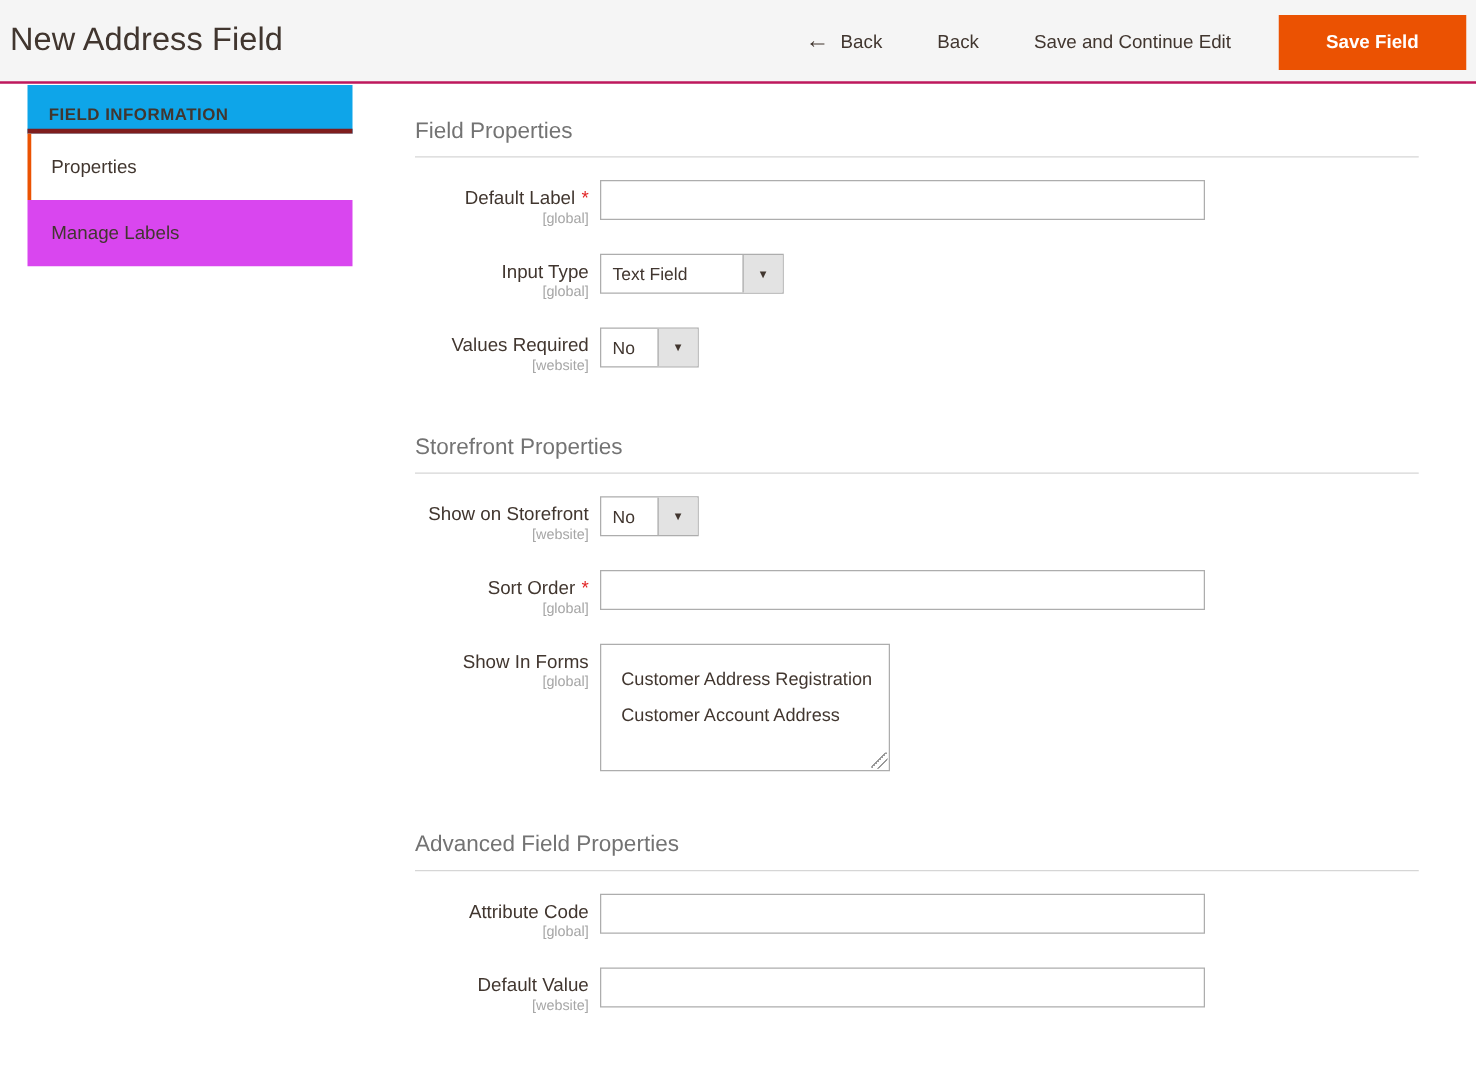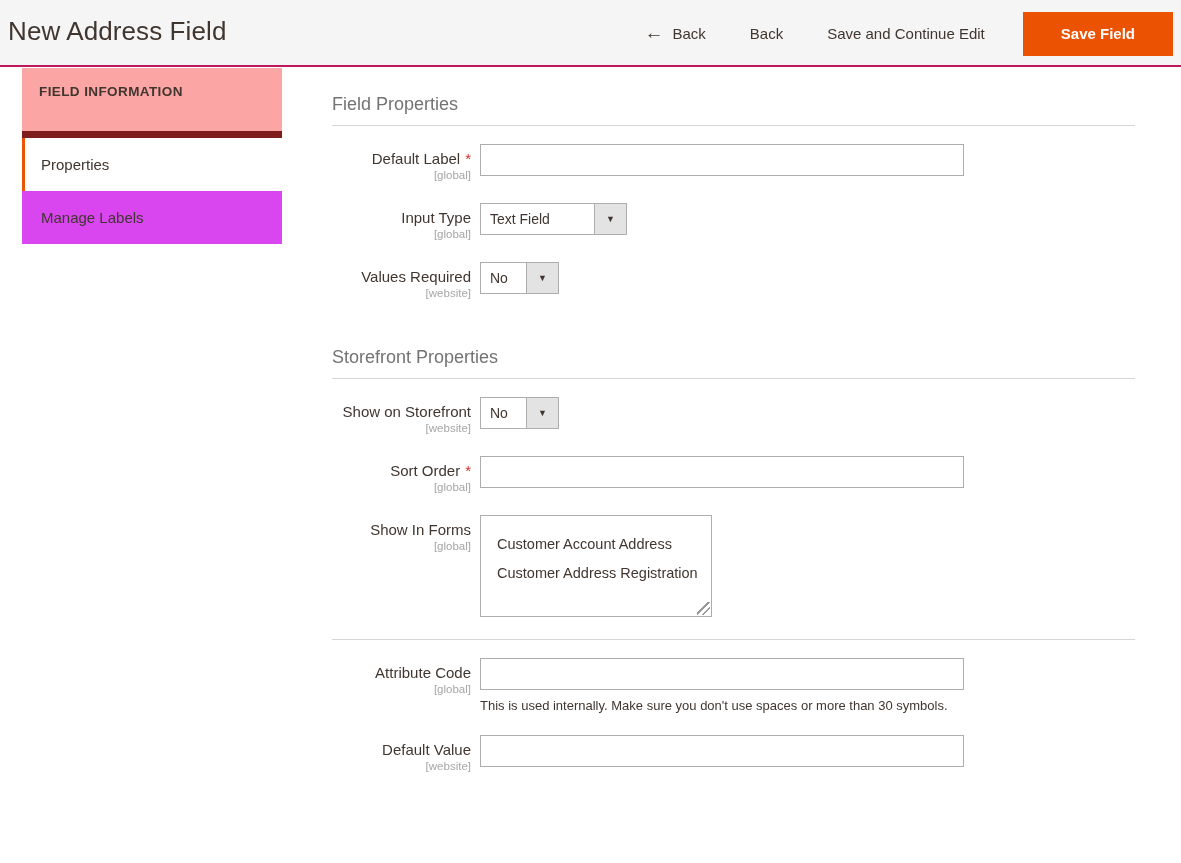"FIELD INFORMATION" #sidebar-header { background: #fca5a5 -> #0ea5e9; border-bottom: 7px solid #7f1d1d -> 4px solid #7f1d1d; padding: 16px 0 32px 17px -> 16px 0 4px 17px }
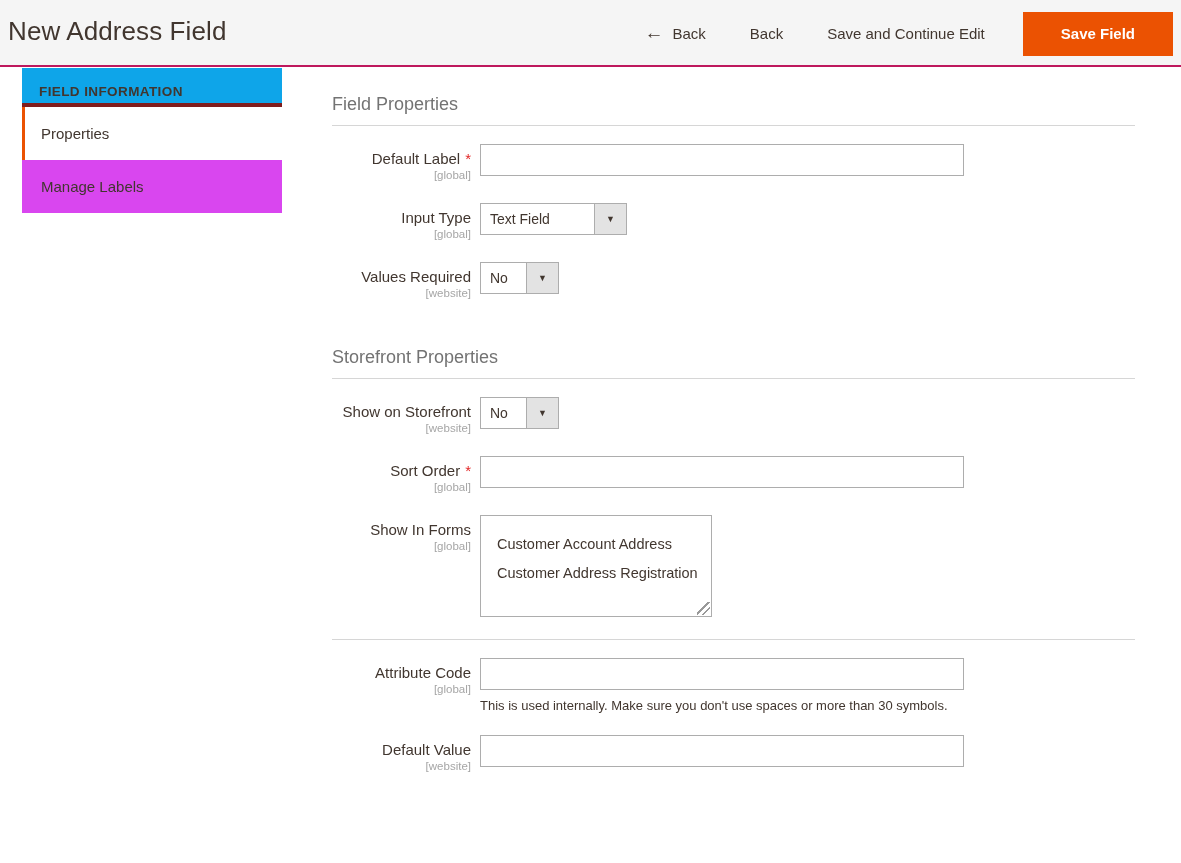"Customer Account Address" div.multiselect-option { order: before "Customer Address Registration" -> after "Customer Address Registration" }
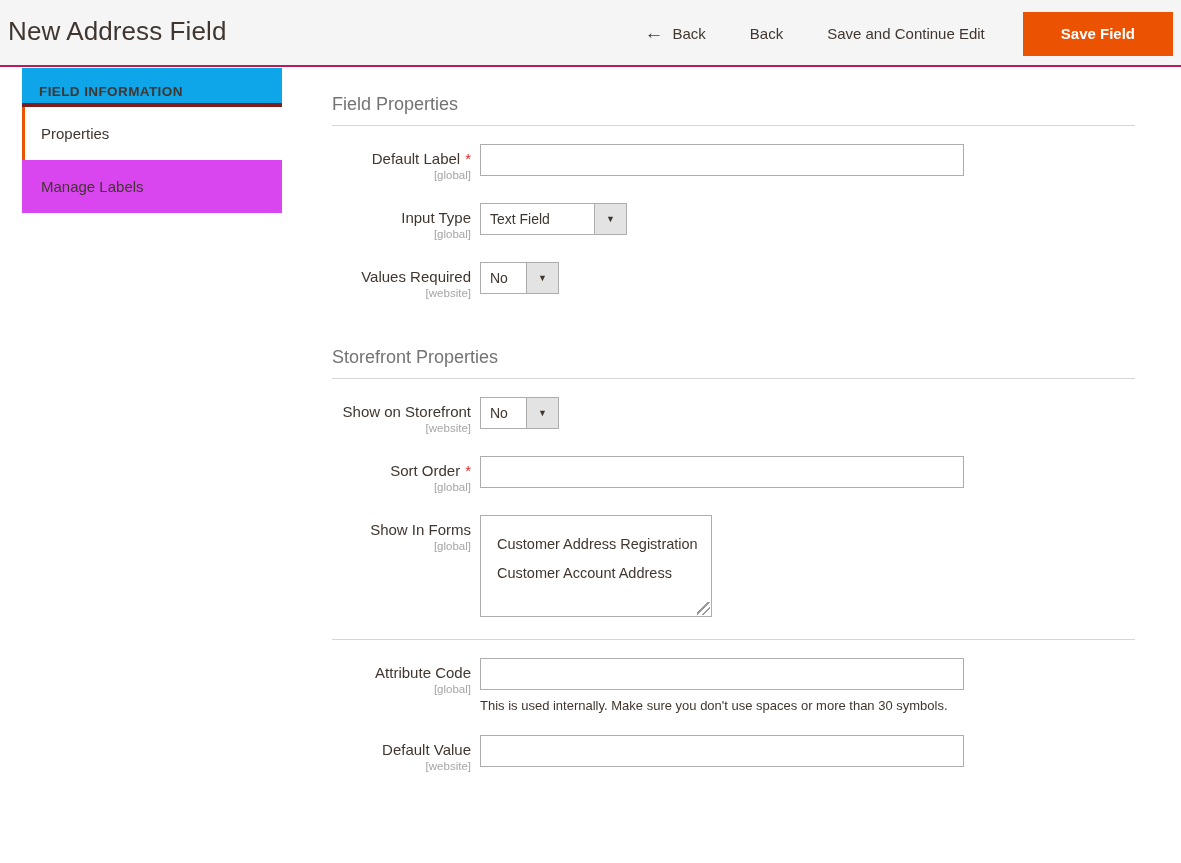"Advanced Field Properties" div.section-title { html: none -> <div>Advanced Field Properties</div> }
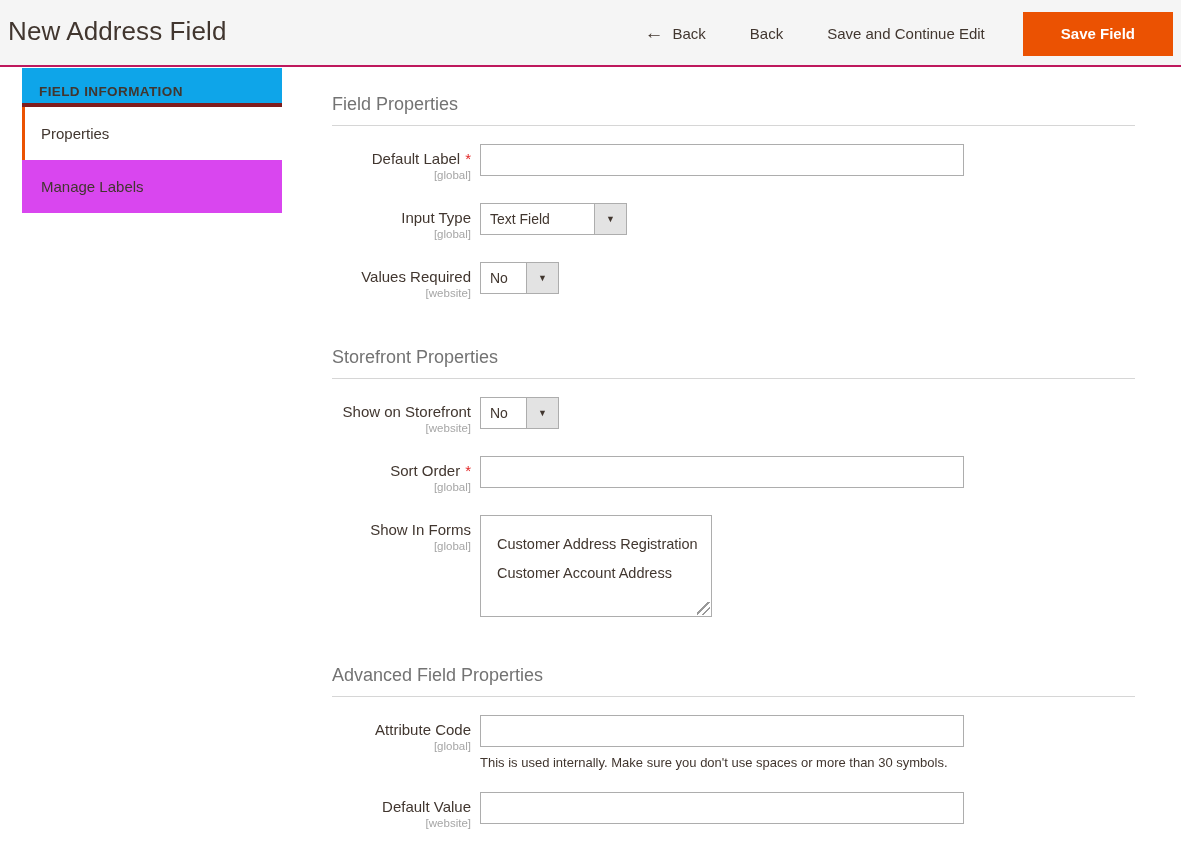"This is used internally. Make" div.field-note { html: <div>This is used internally. Make sure you don't use spaces or more than 30 symbols.</div> -> none }
